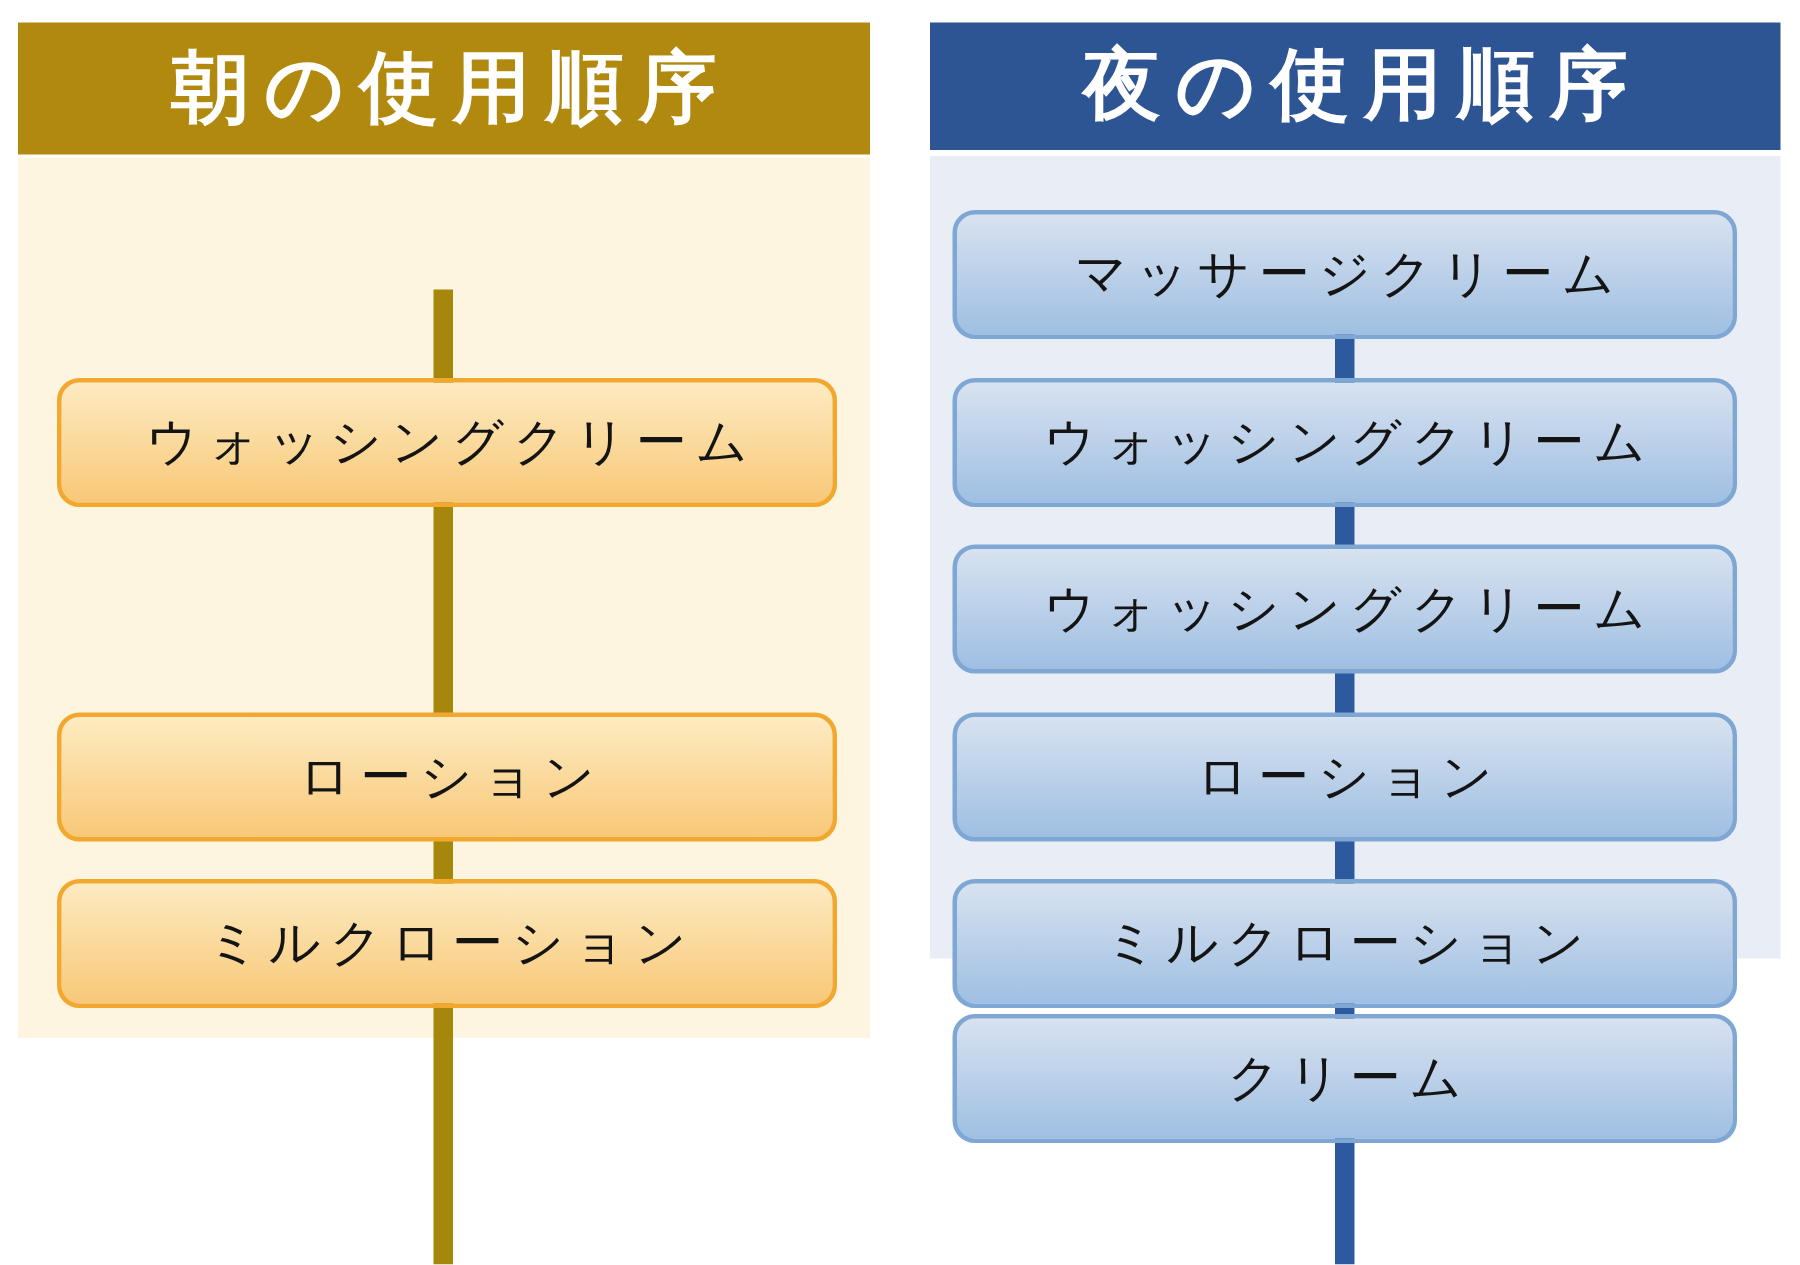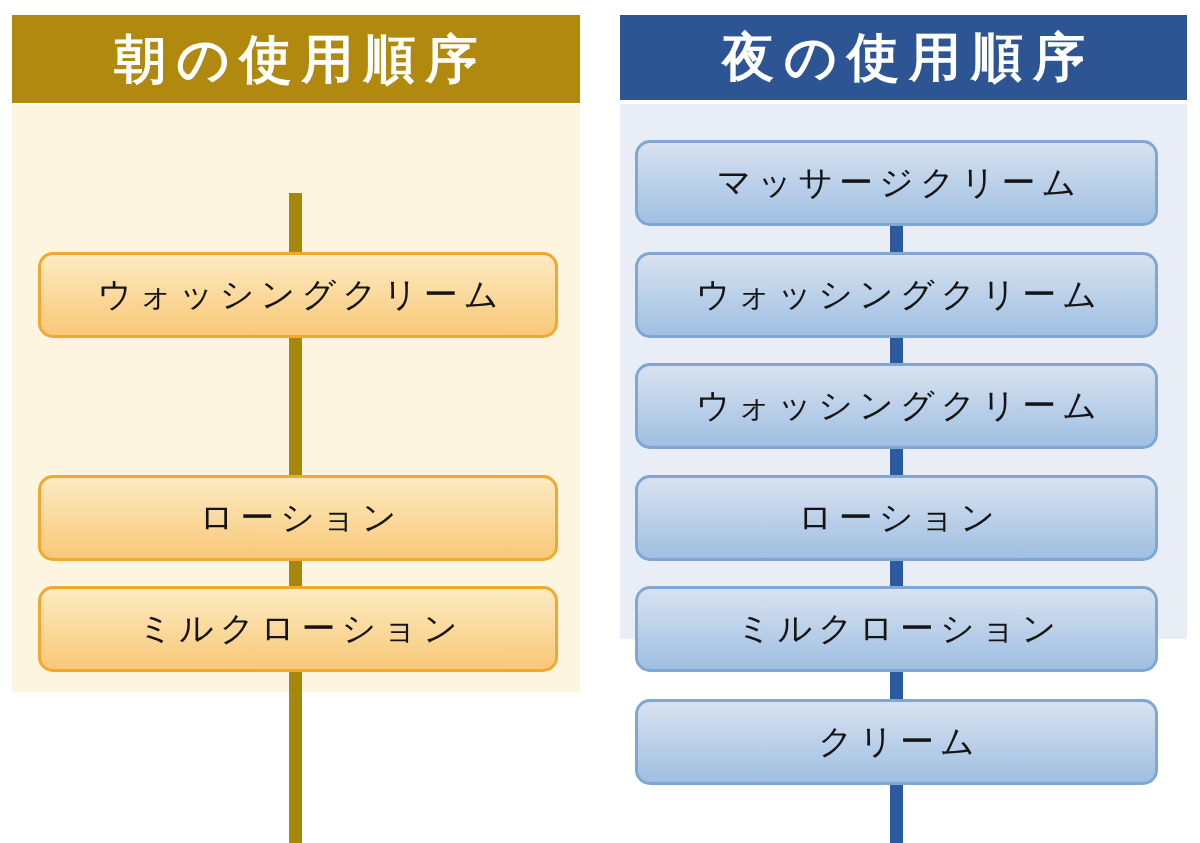"クリーム" div.step-box { top: 595px -> 572px }
